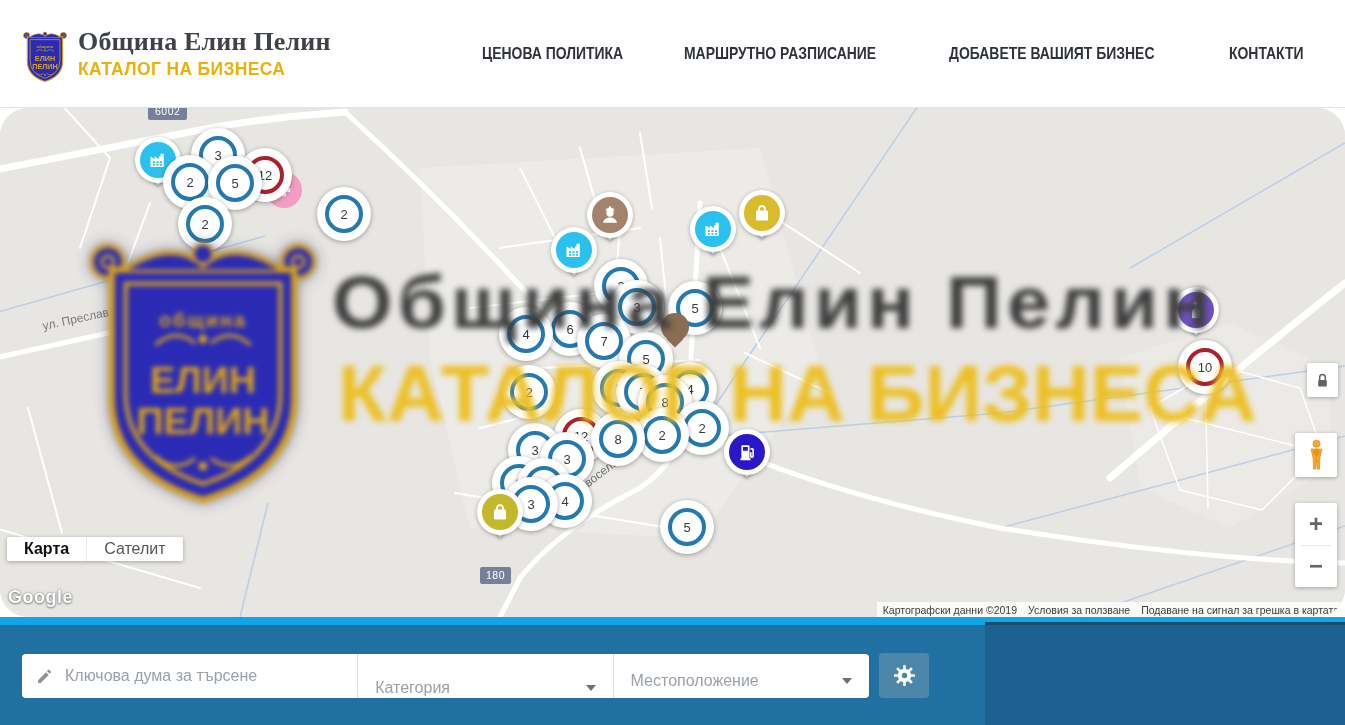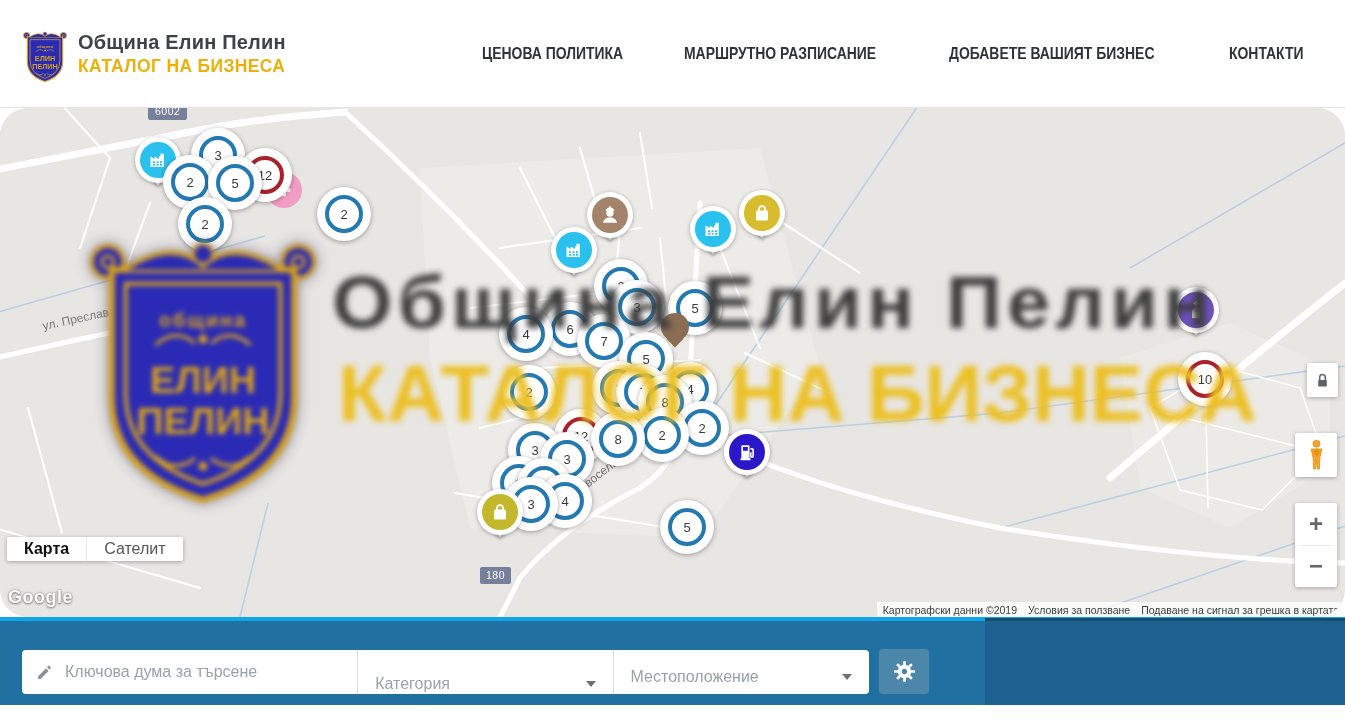"Община Елин Пелин" .title-line1 { font-family: none -> Liberation Serif, serif; font-size: 20px -> 26px }
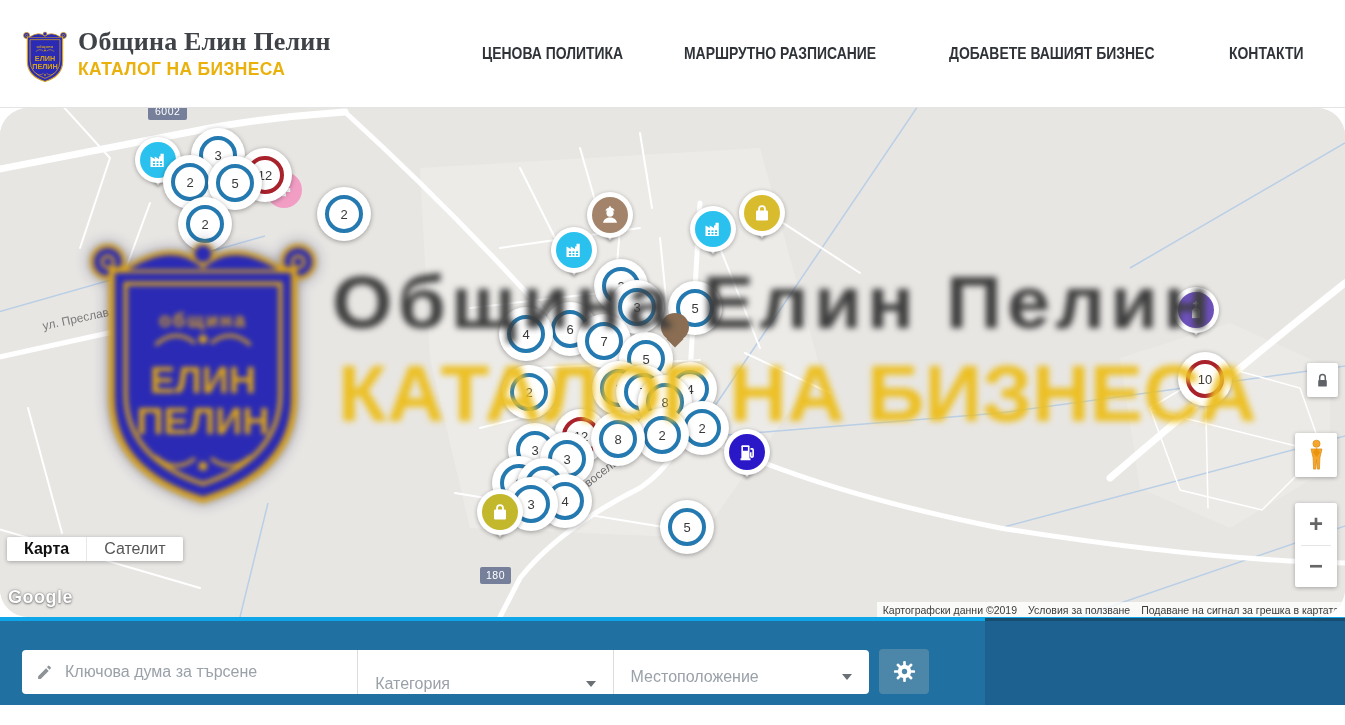"10" div.cluster { top: 244px -> 232px }
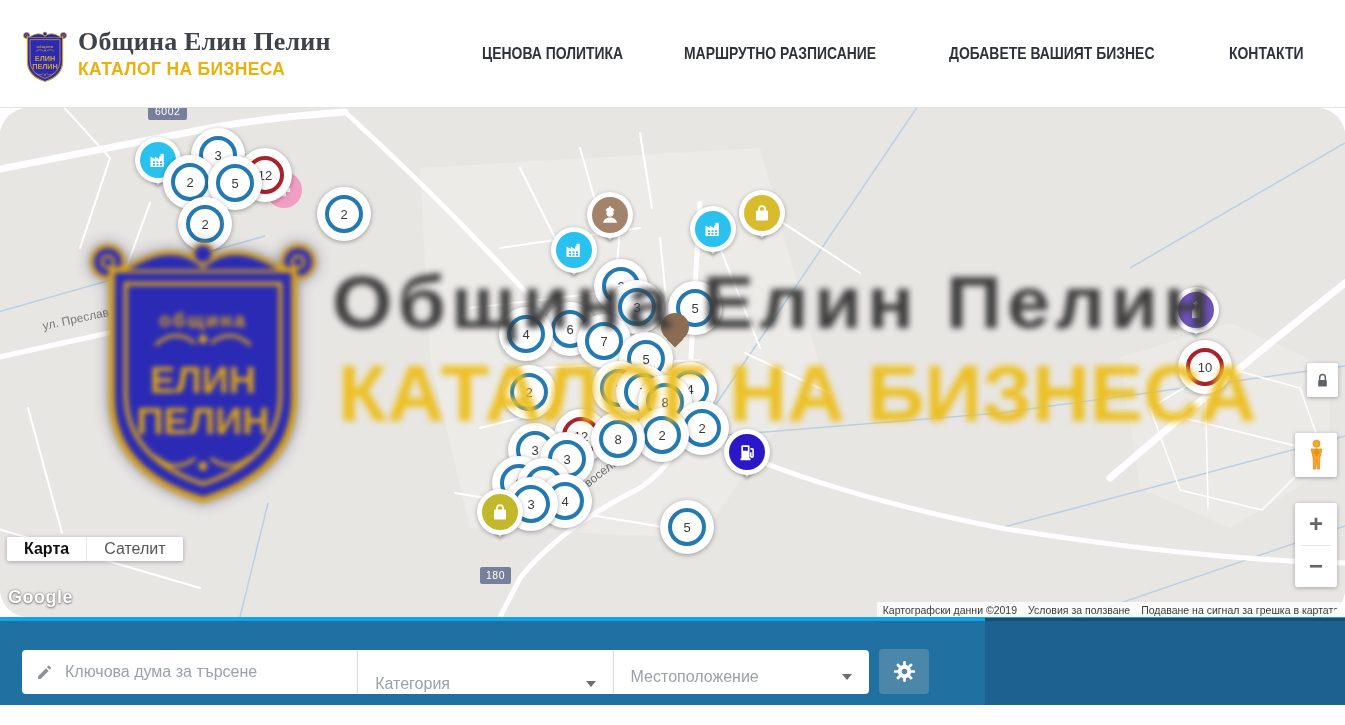"Ключова дума за търсене" .searchbar { border-top: 4px solid #0ea5e9 -> 8px solid #0ea5e9; height: 88px -> 108px }
